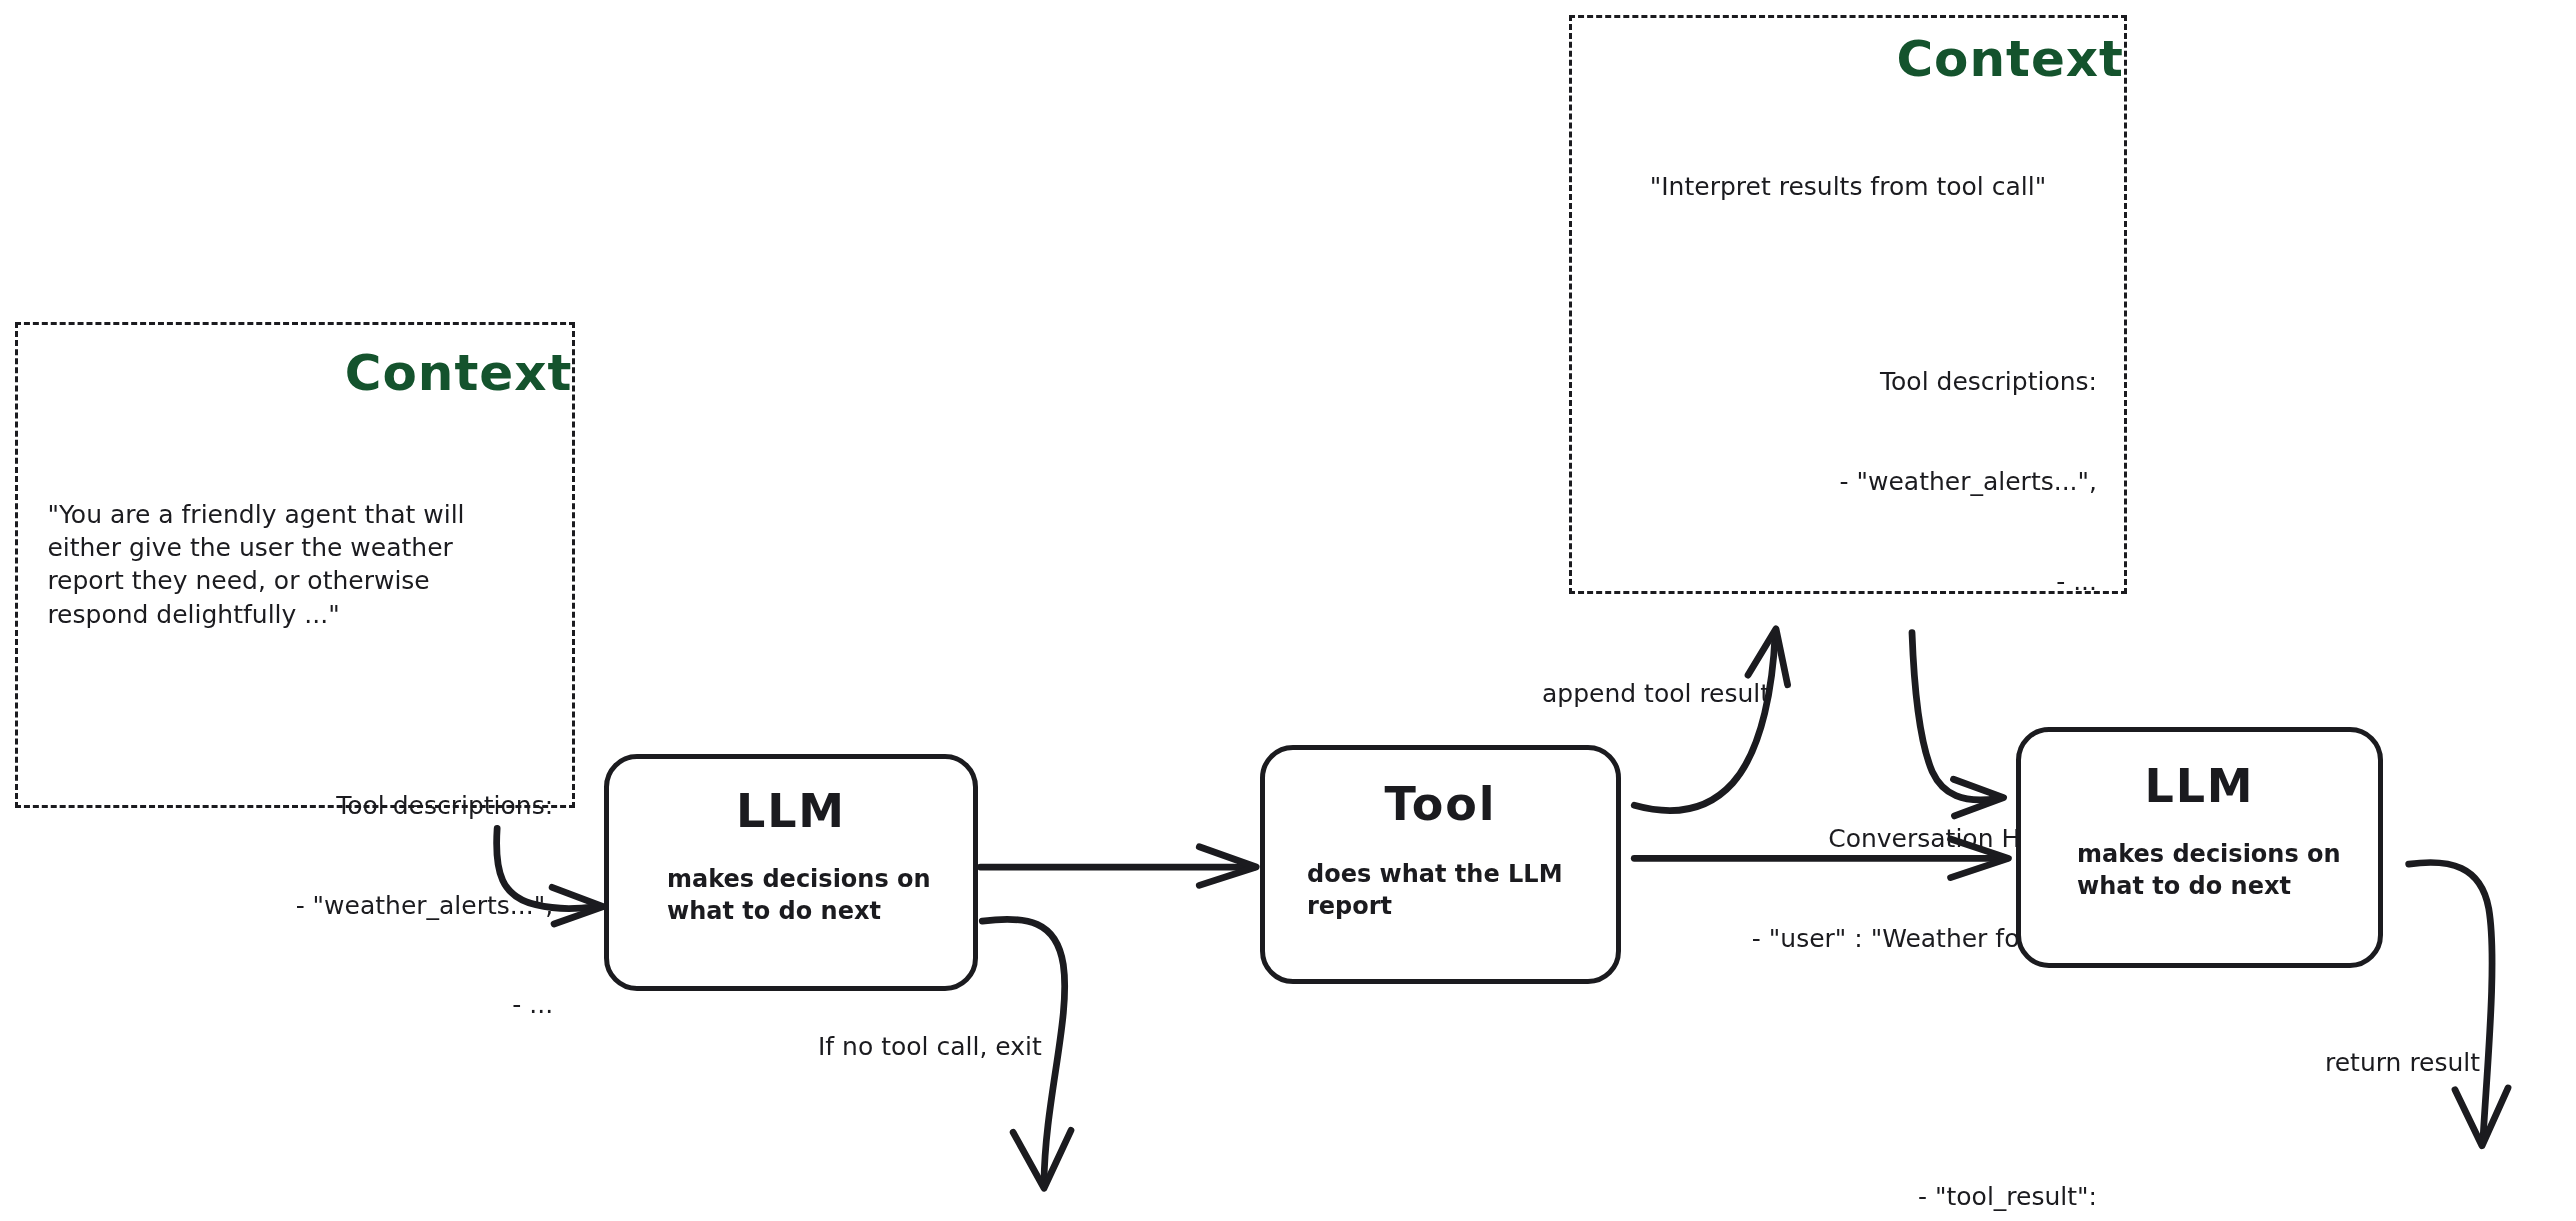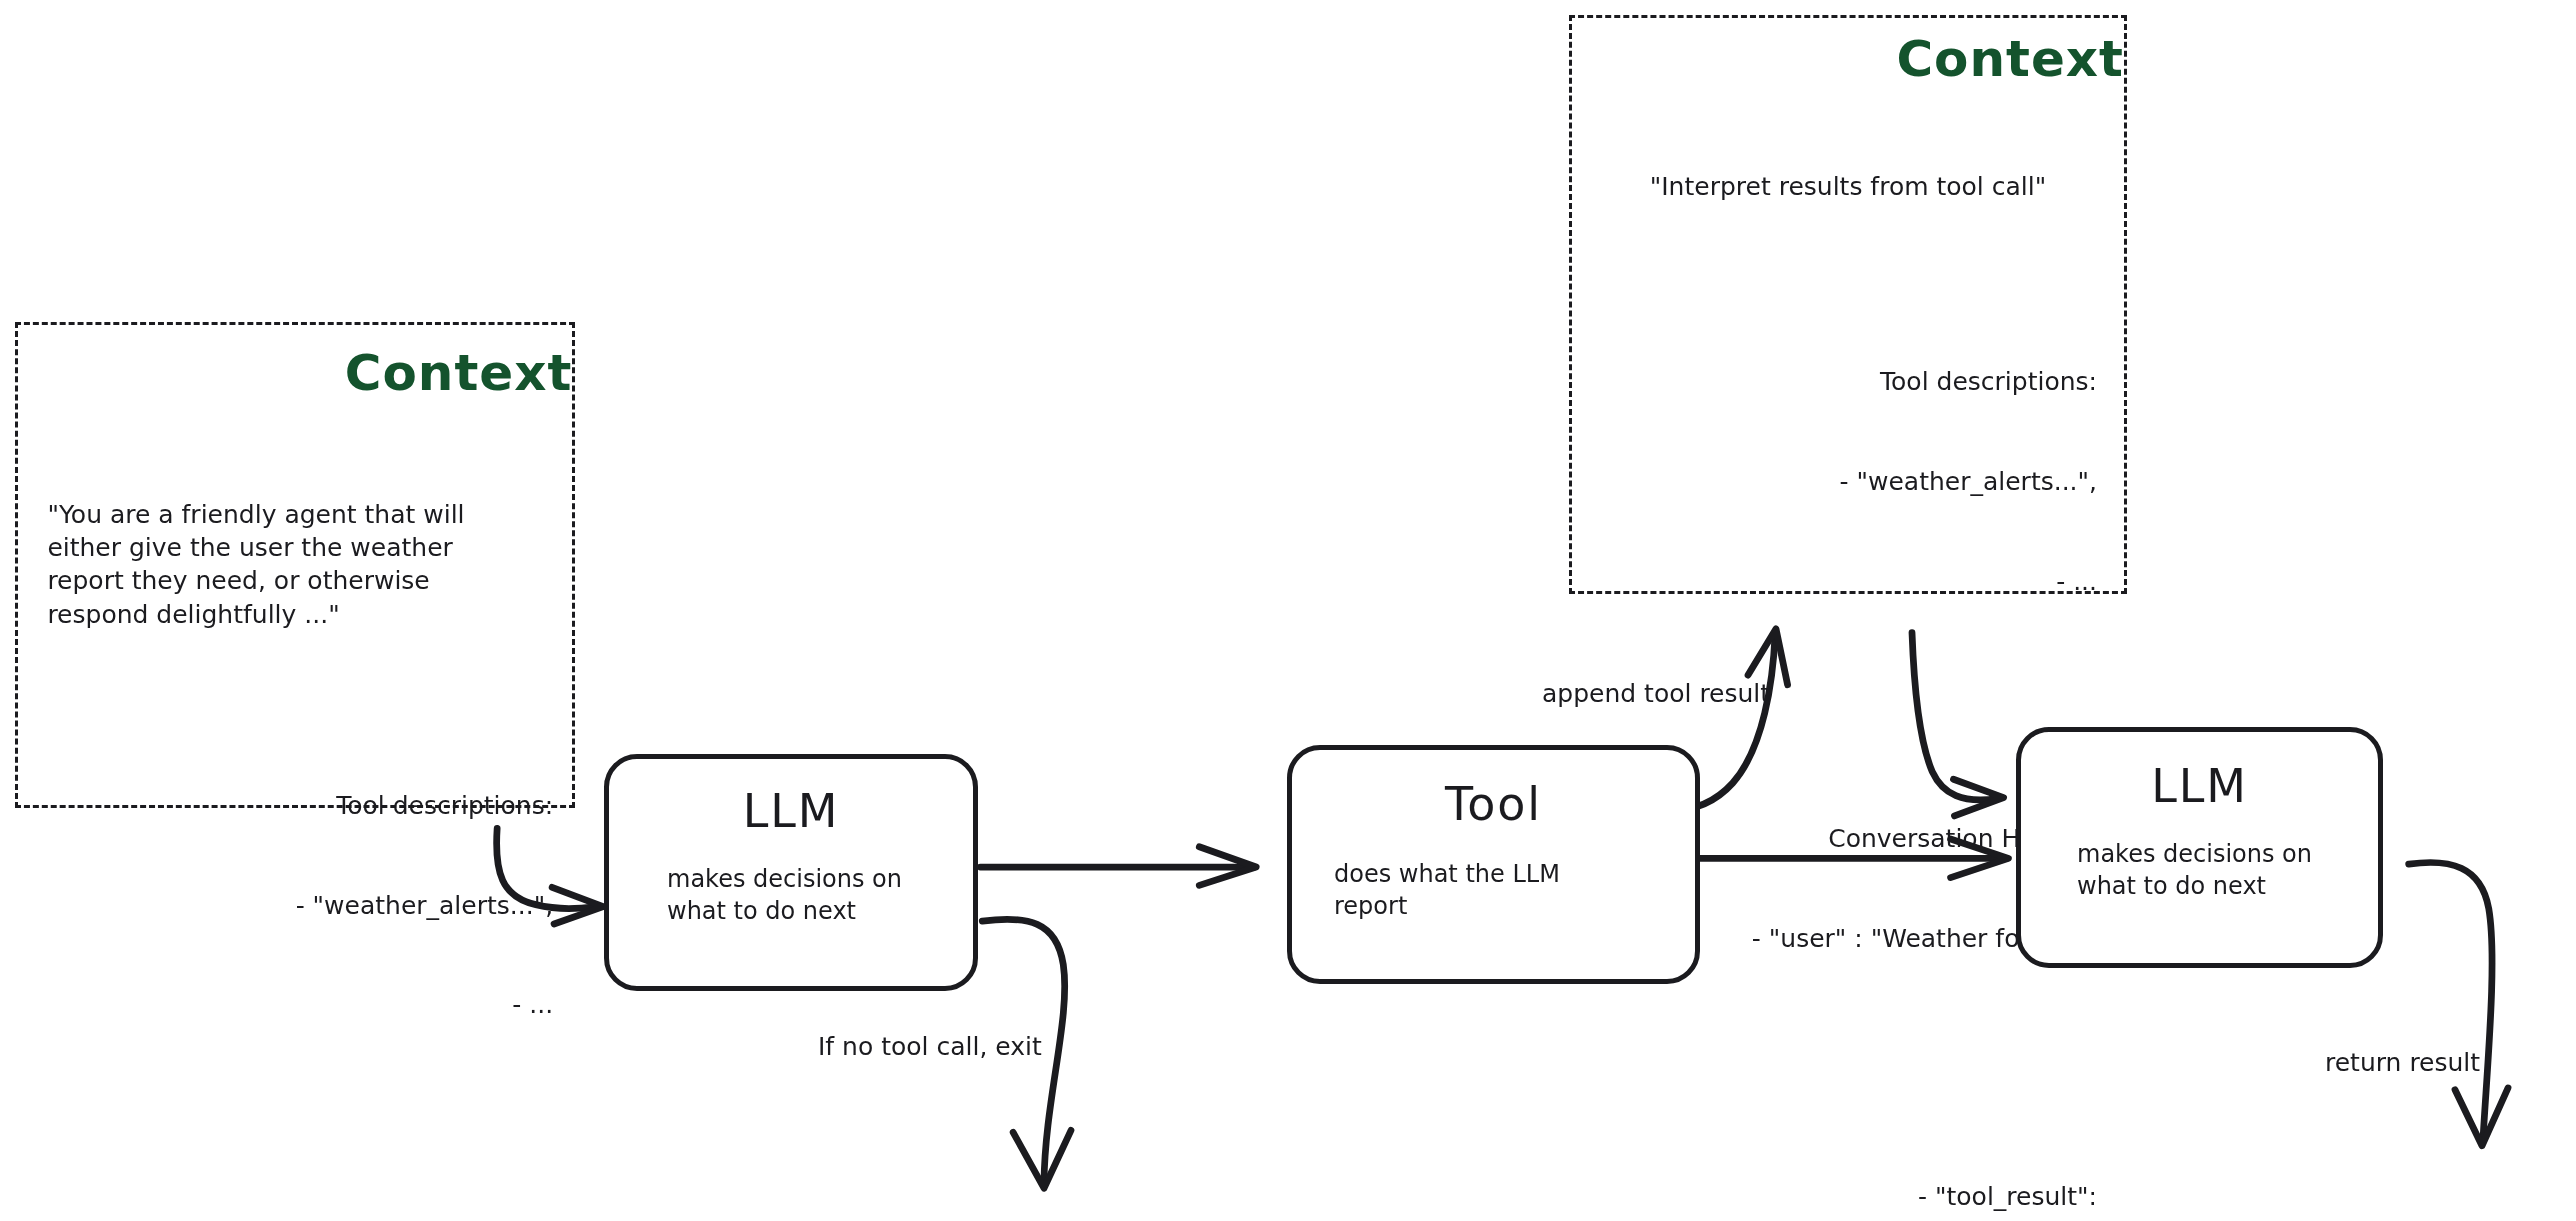"LLM" .node { font-weight: none -> bold }
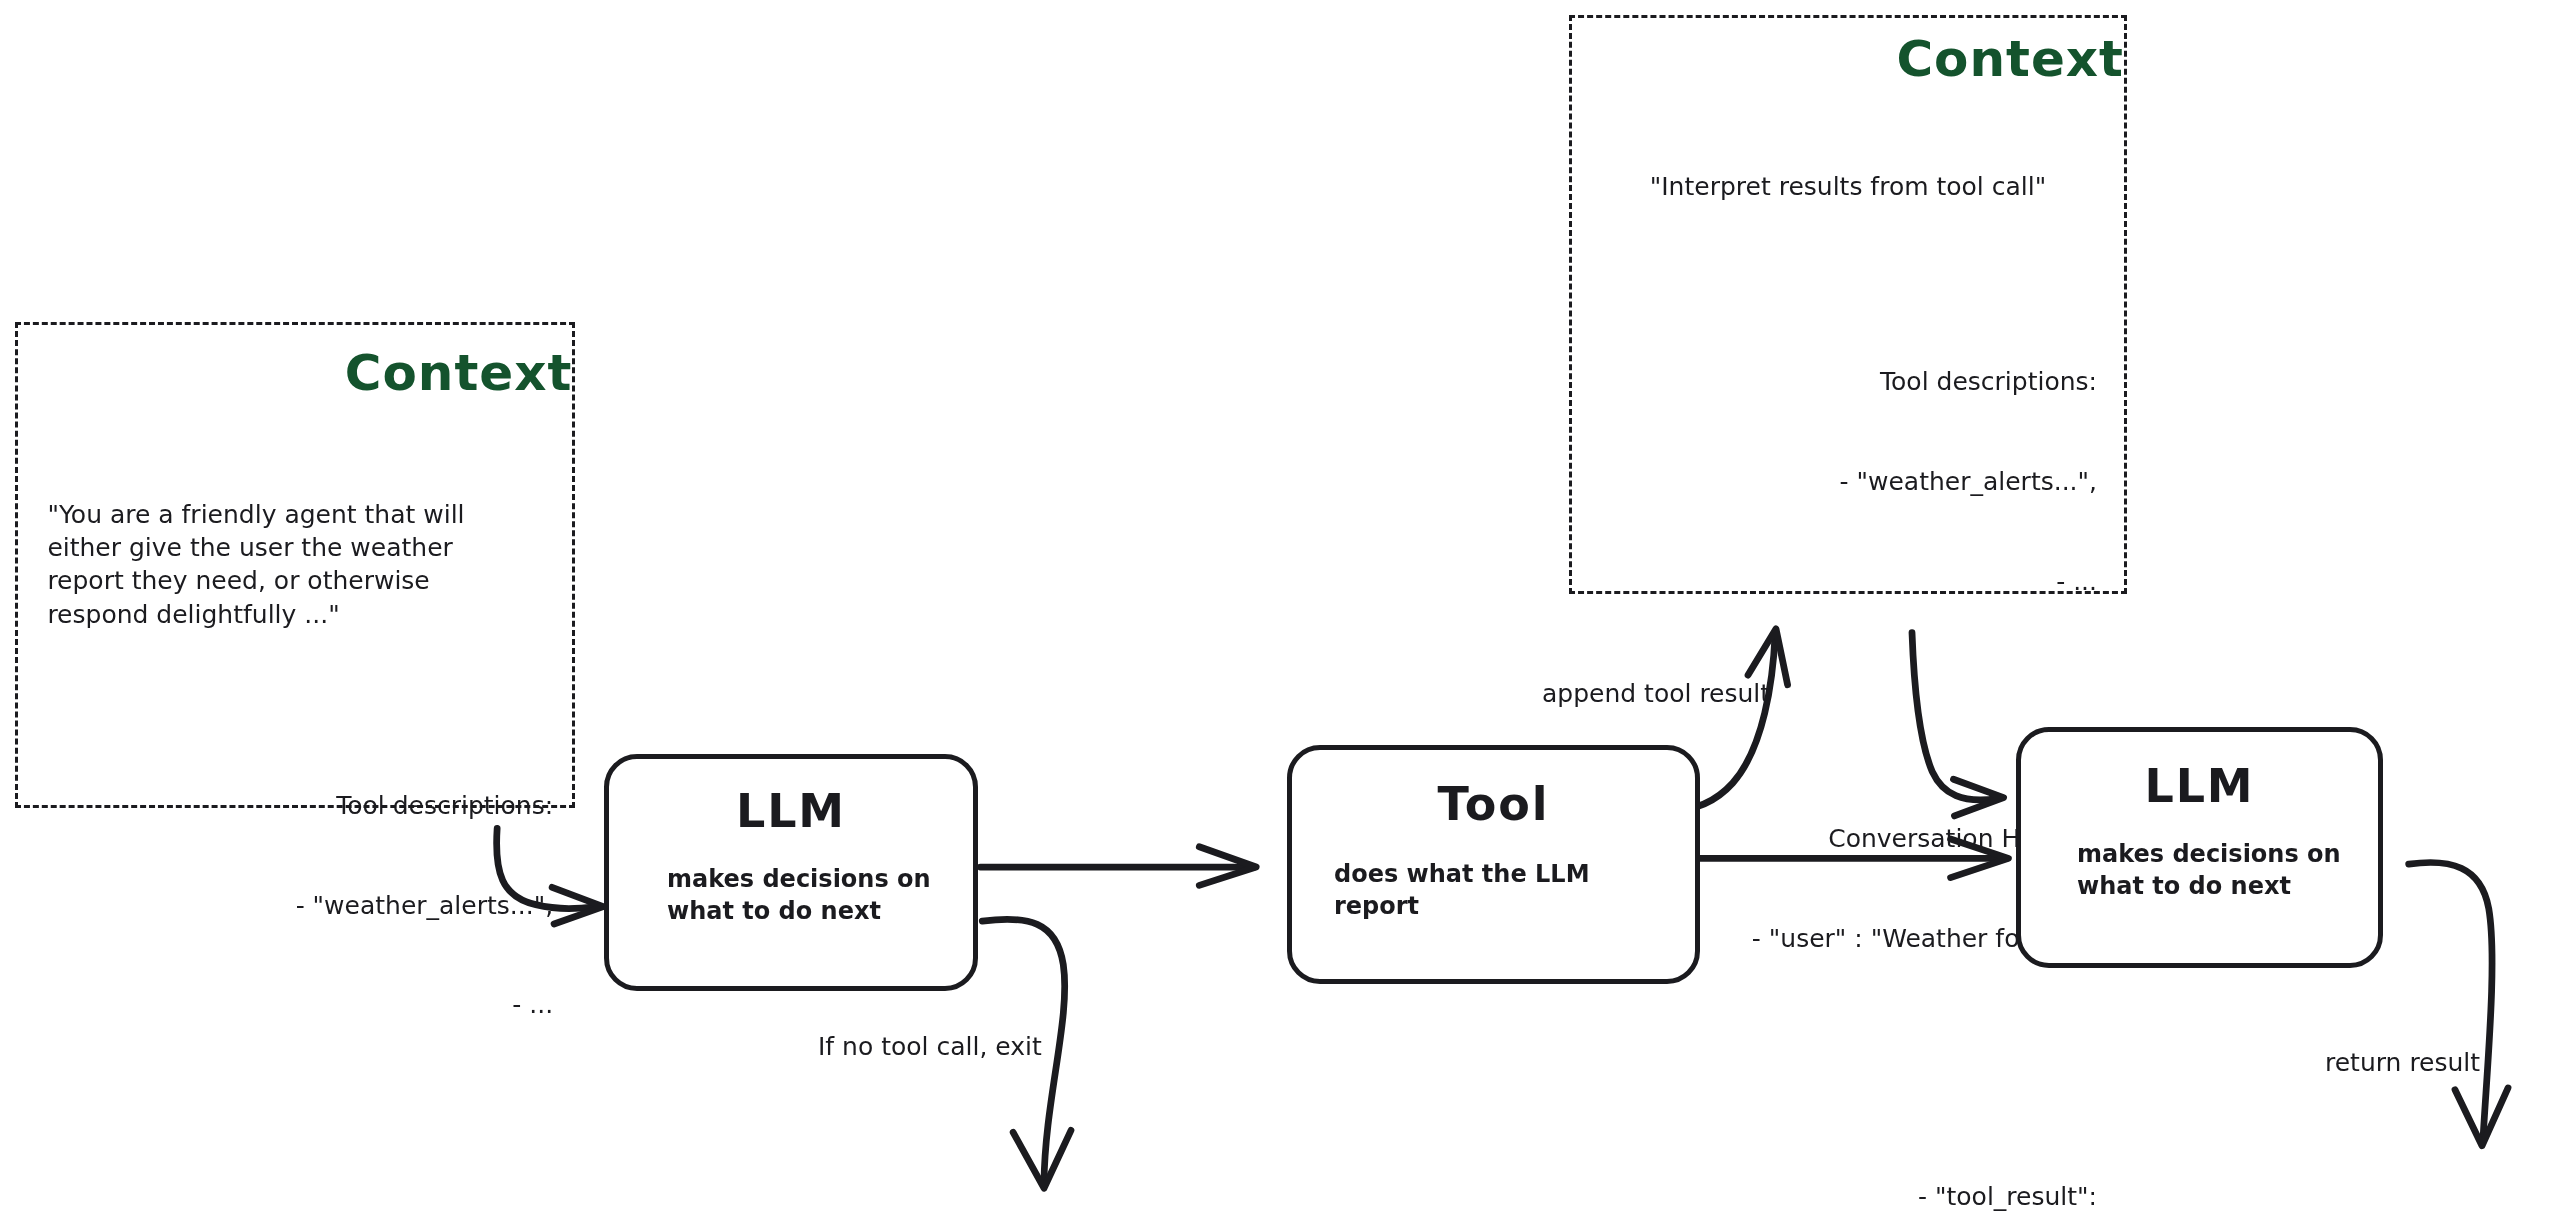"Tool" #node-tool { left: 1287px -> 1260px; width: 413px -> 361px }
